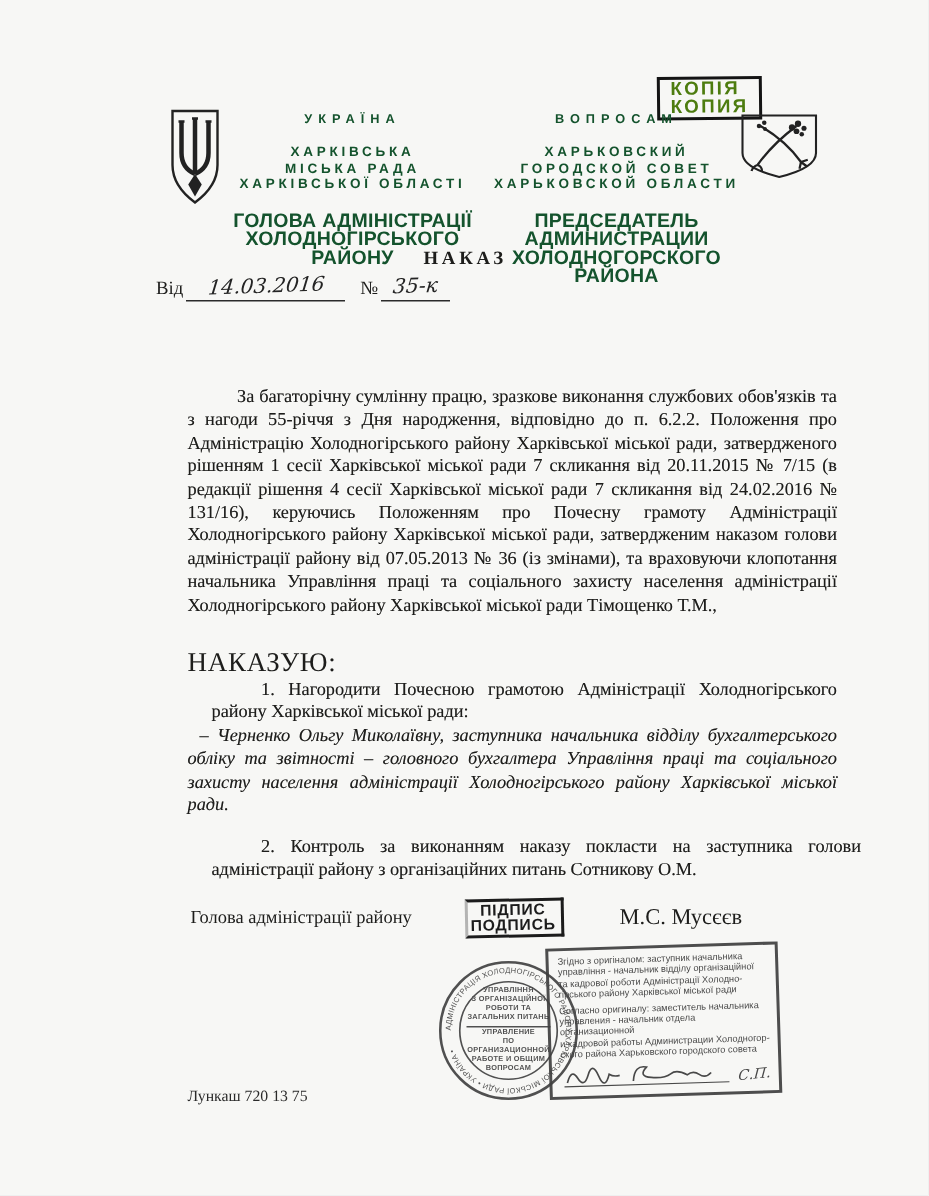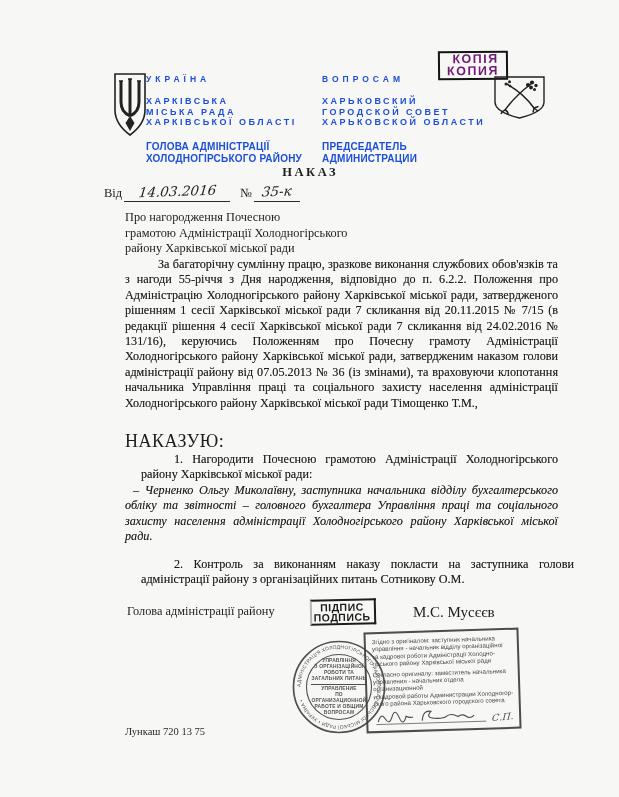"КОПІЯ" .copy-stamp { color: #701a75 -> #4d7c0f; text-align: right -> left }
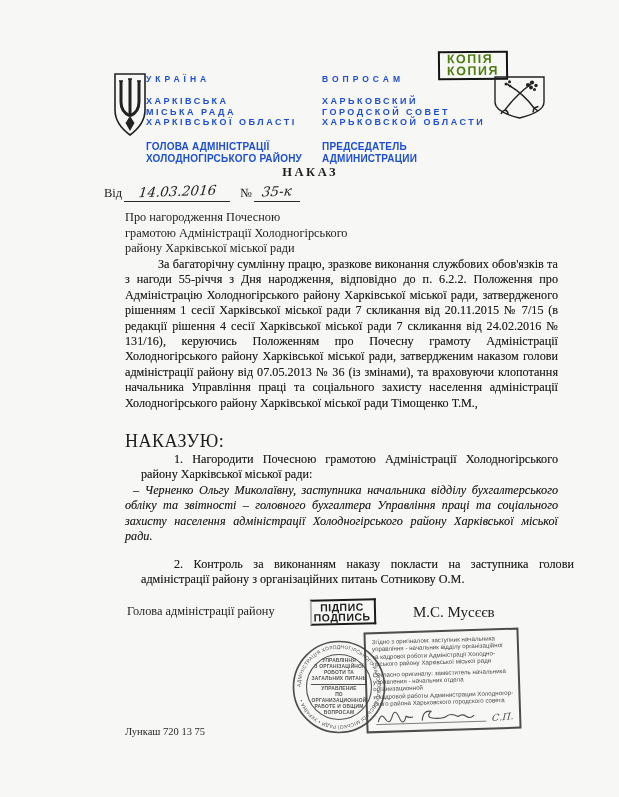"УКРАЇНА" .hdr { color: #1d4ed8 -> #14532d; text-align: none -> center }
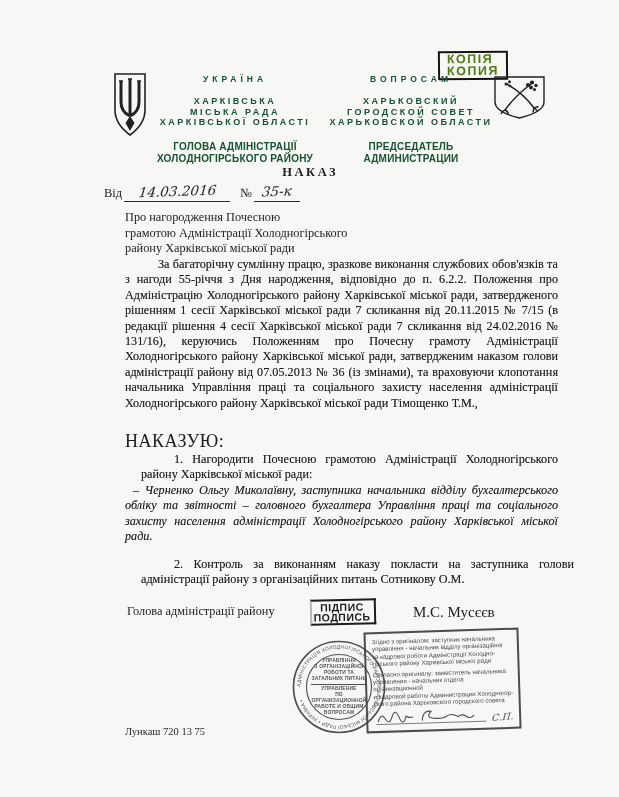"ГОЛОВА АДМІНІСТРАЦІЇ" .hdr .title { font-size: 10px -> 13px }
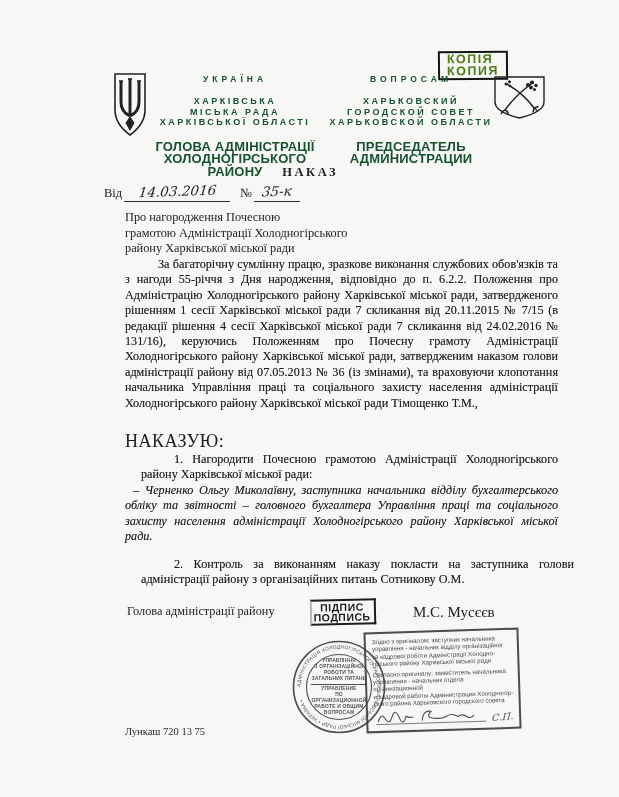"ХОЛОДНОГОРСКОГО РАЙОНА" div { html: none -> <div>ХОЛОДНОГОРСКОГО РАЙОНА</div> }
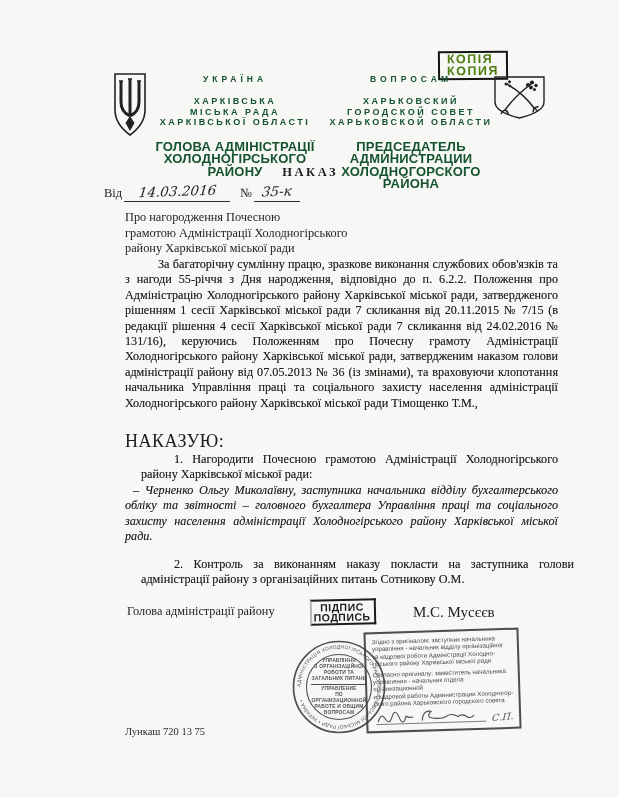"Про нагородження Почесною" div.subject { html: <div> <div>Про нагородження Почесною</div> <div>грамотою Адміністрації Холодногірського</div> <div>району Харківської міської ради</div> </div> -> none }
